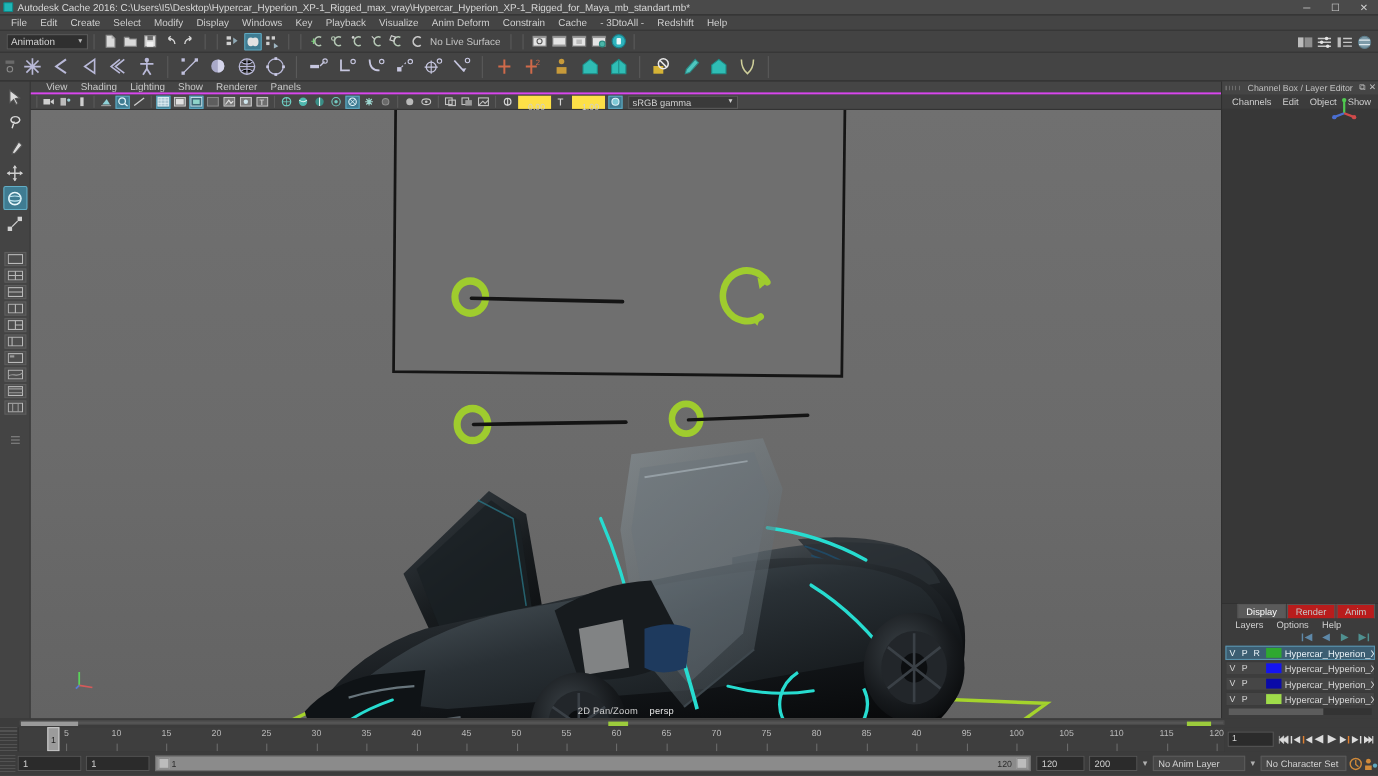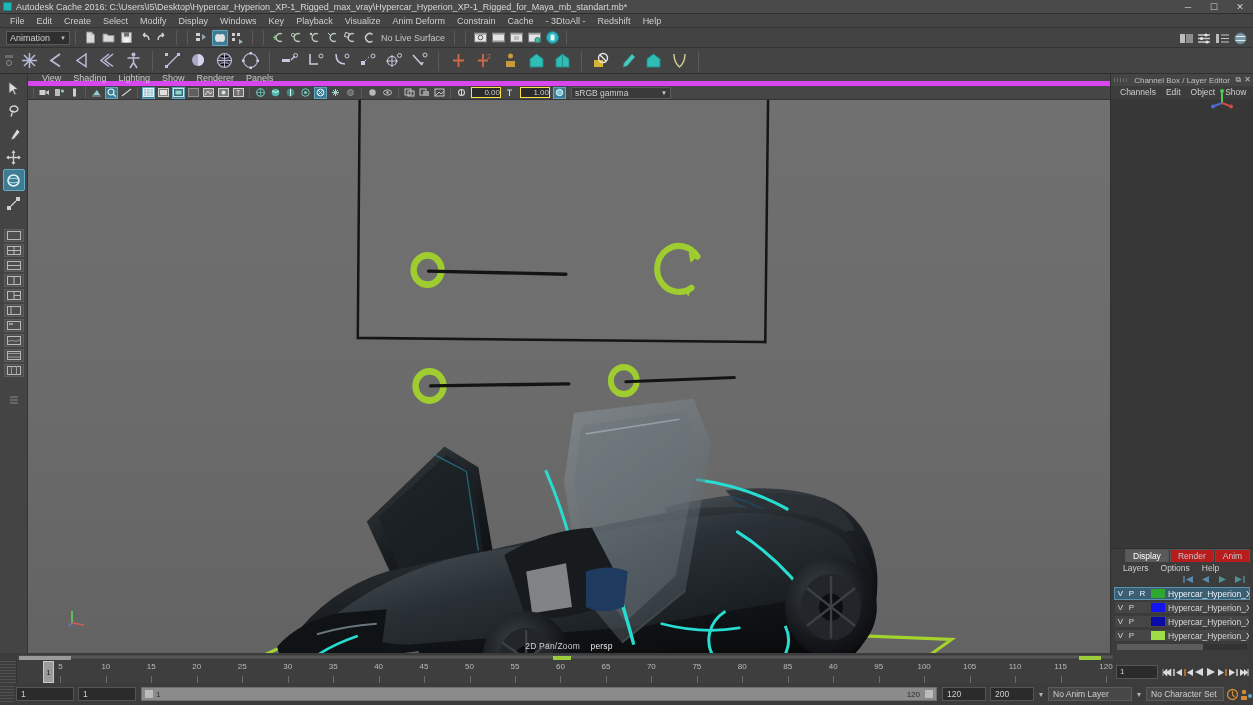"Animation" div.combo { width: 64px -> 74px }
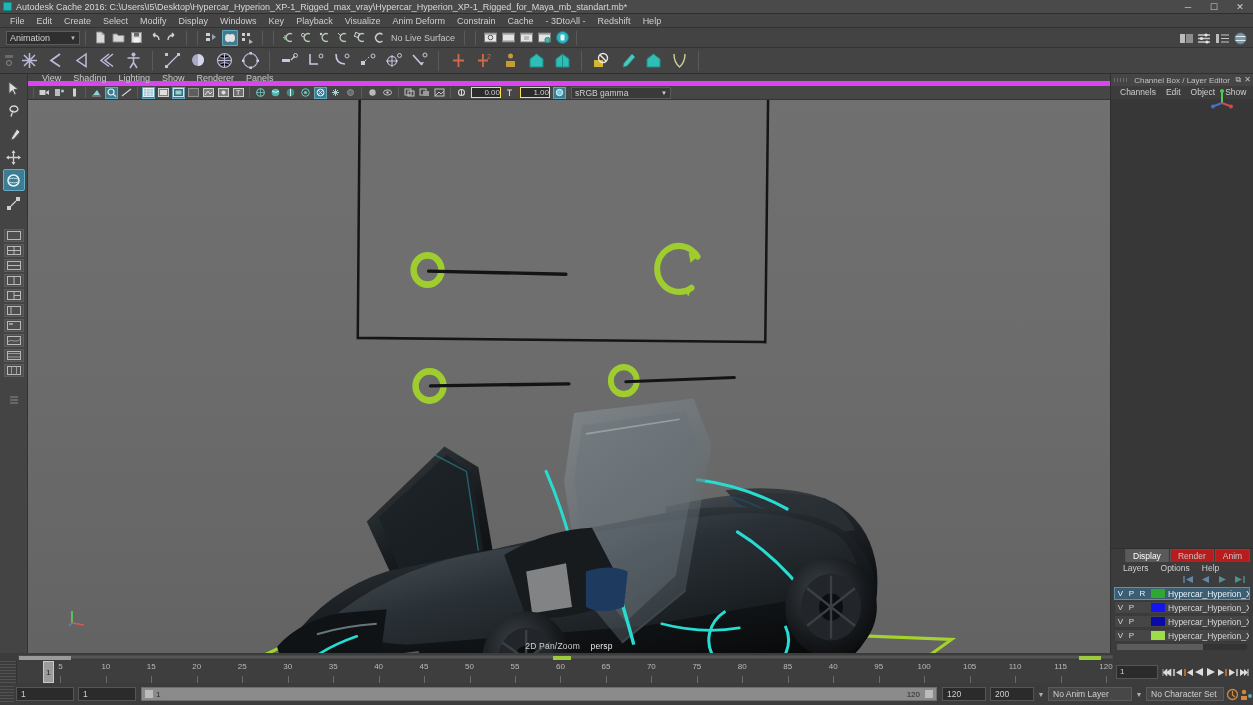"View" .panelmenu { border-bottom: 5px solid #d946ef -> 2px solid #d946ef }
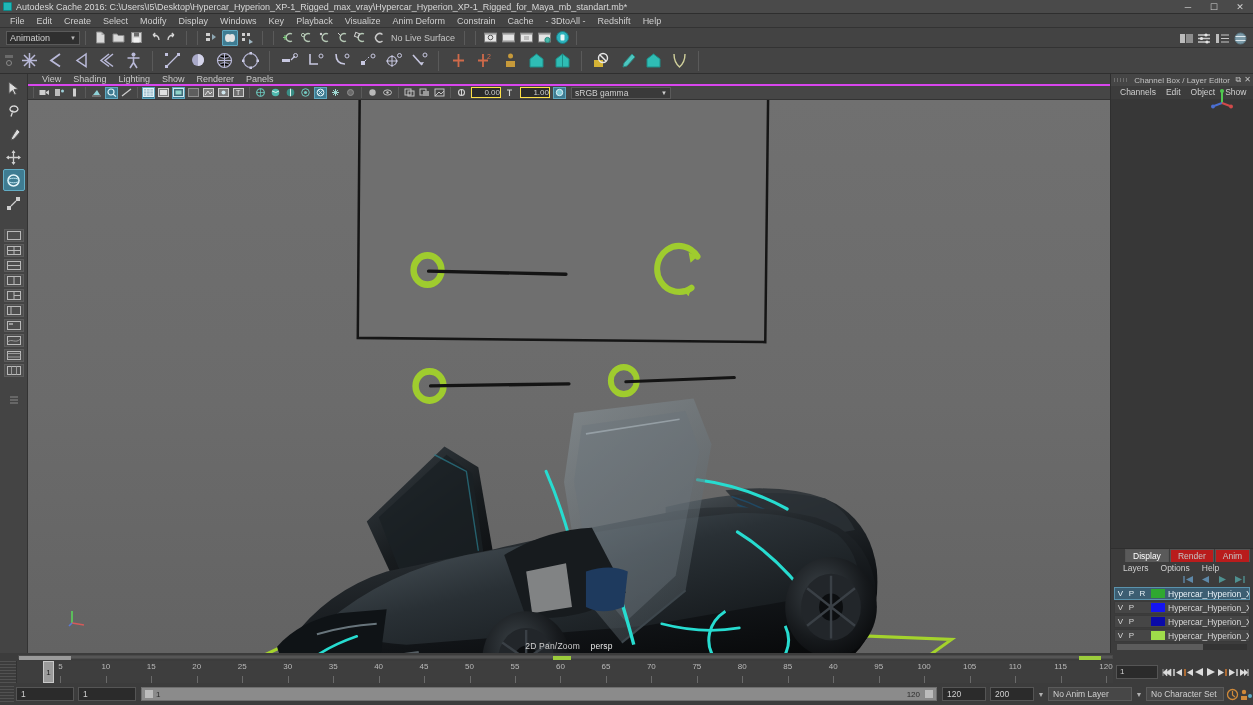"0.00" .numfield { border: 1px solid #fde047 -> 6px solid #fde047; text-align: right -> center }
